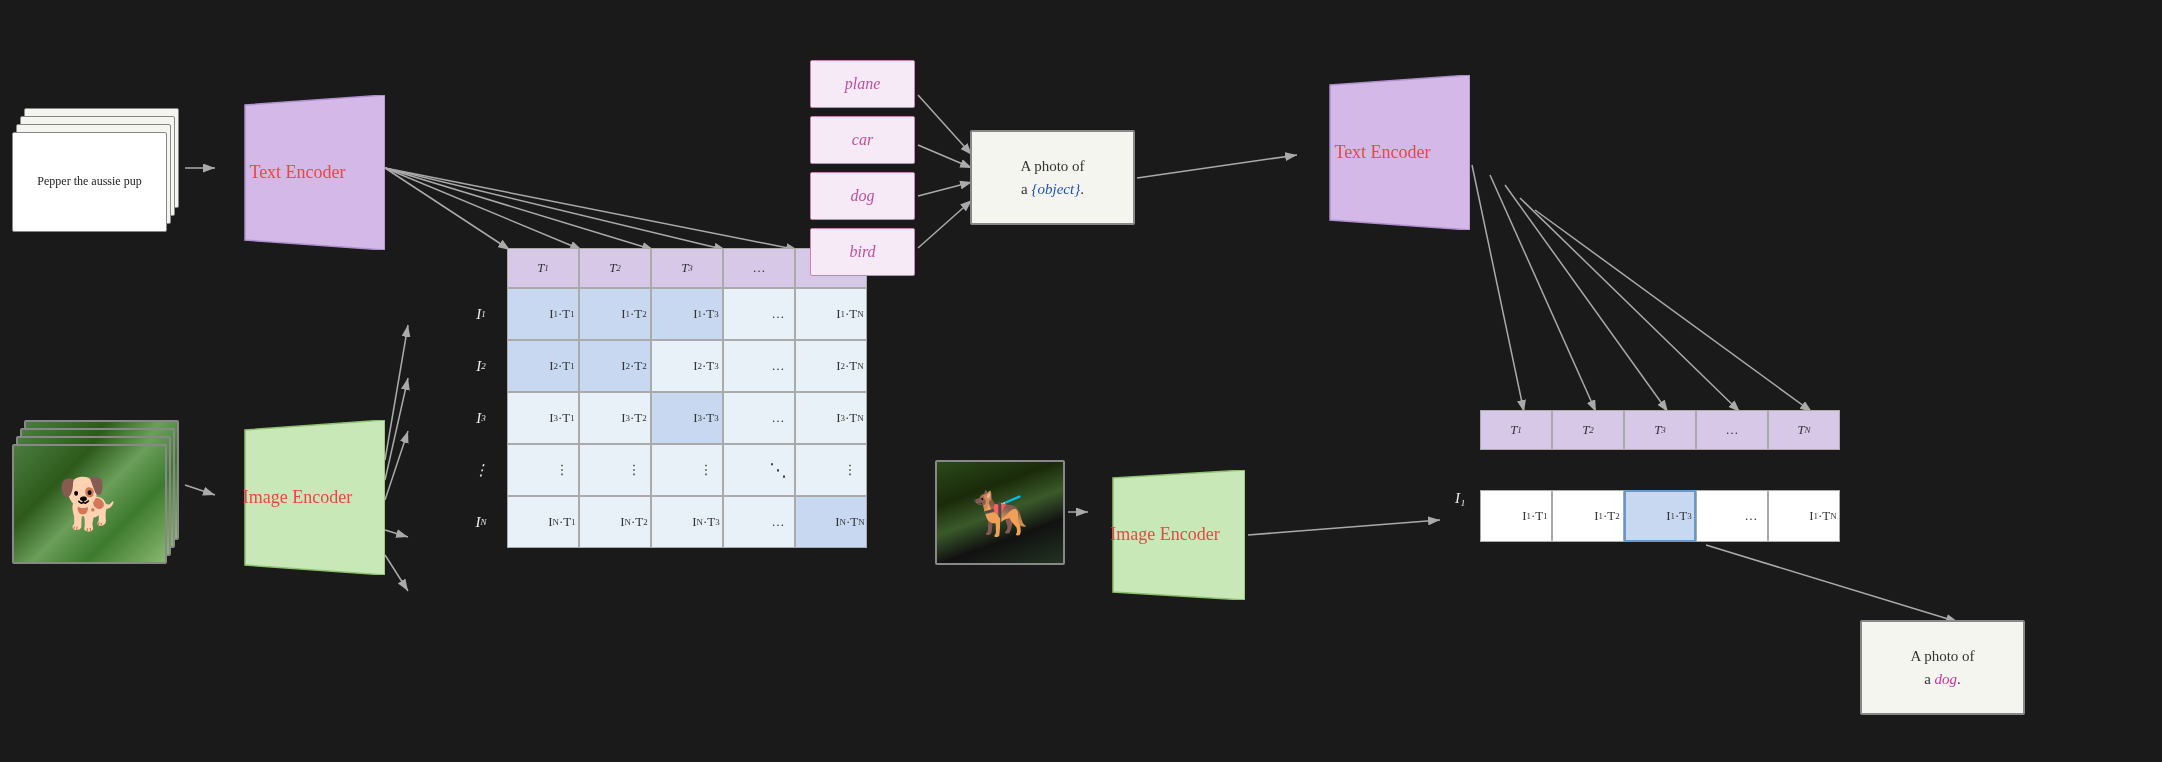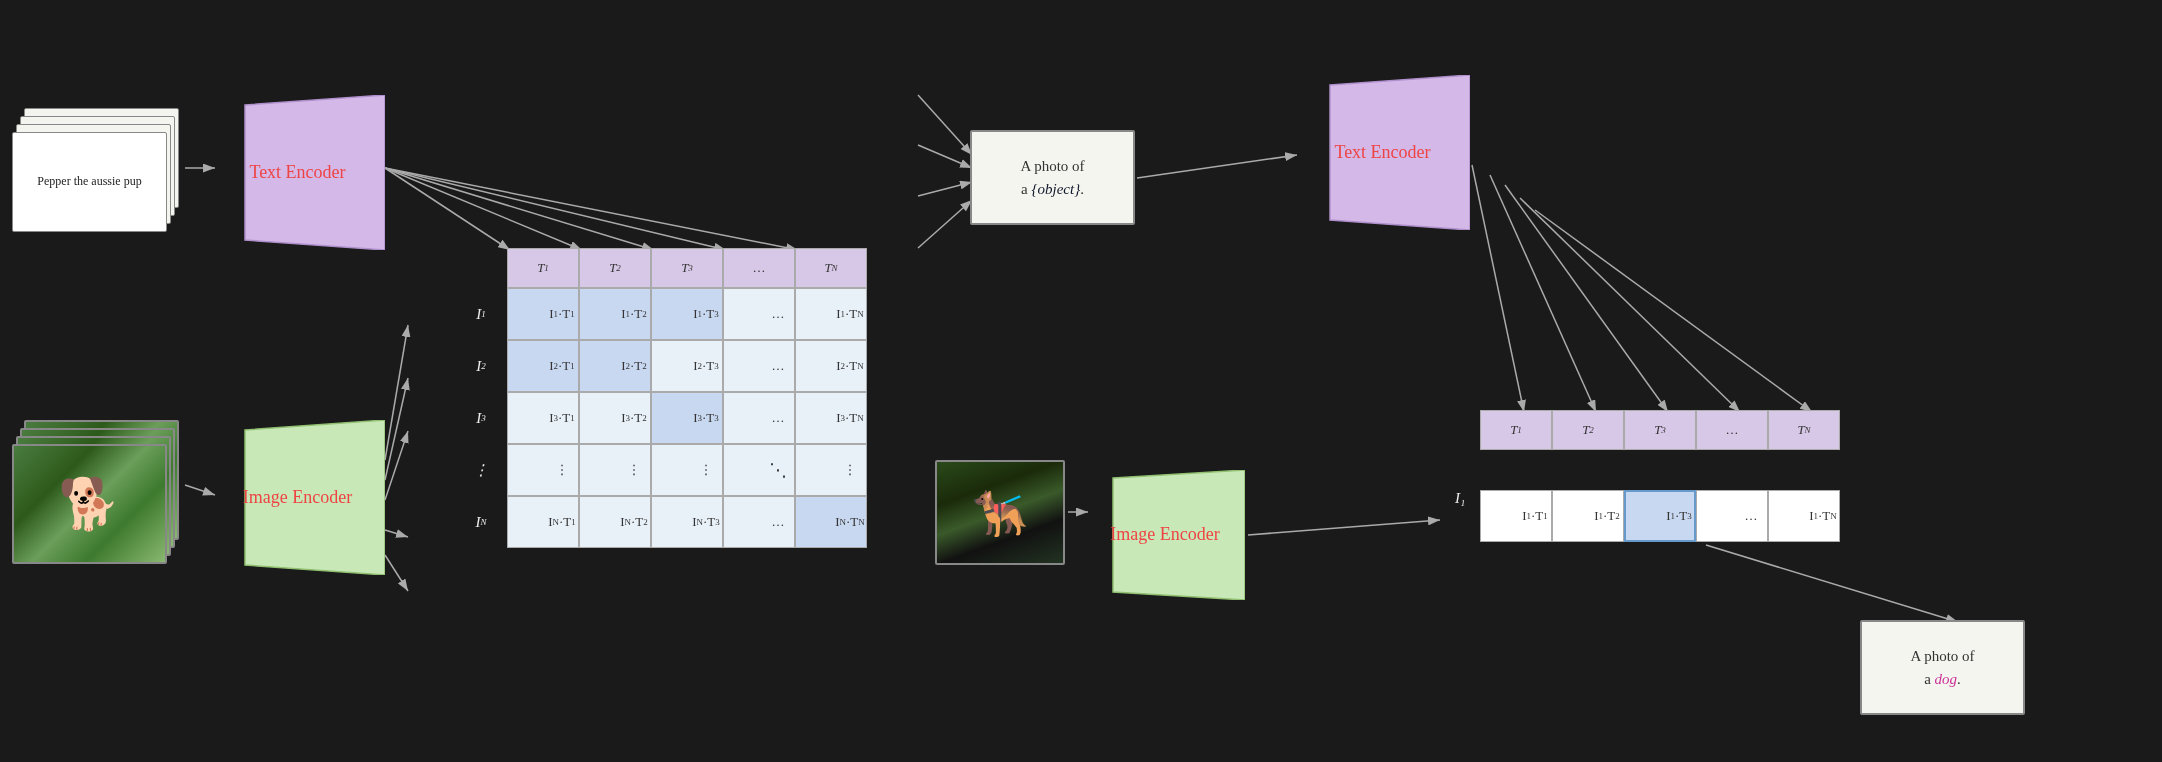"plane" div { html: none -> <div> <div> <span>plane</span> </div> <div> <span>car</span> </div> <div> <span>dog</span> </div> <div> <span>bird</span> </div> </div> }
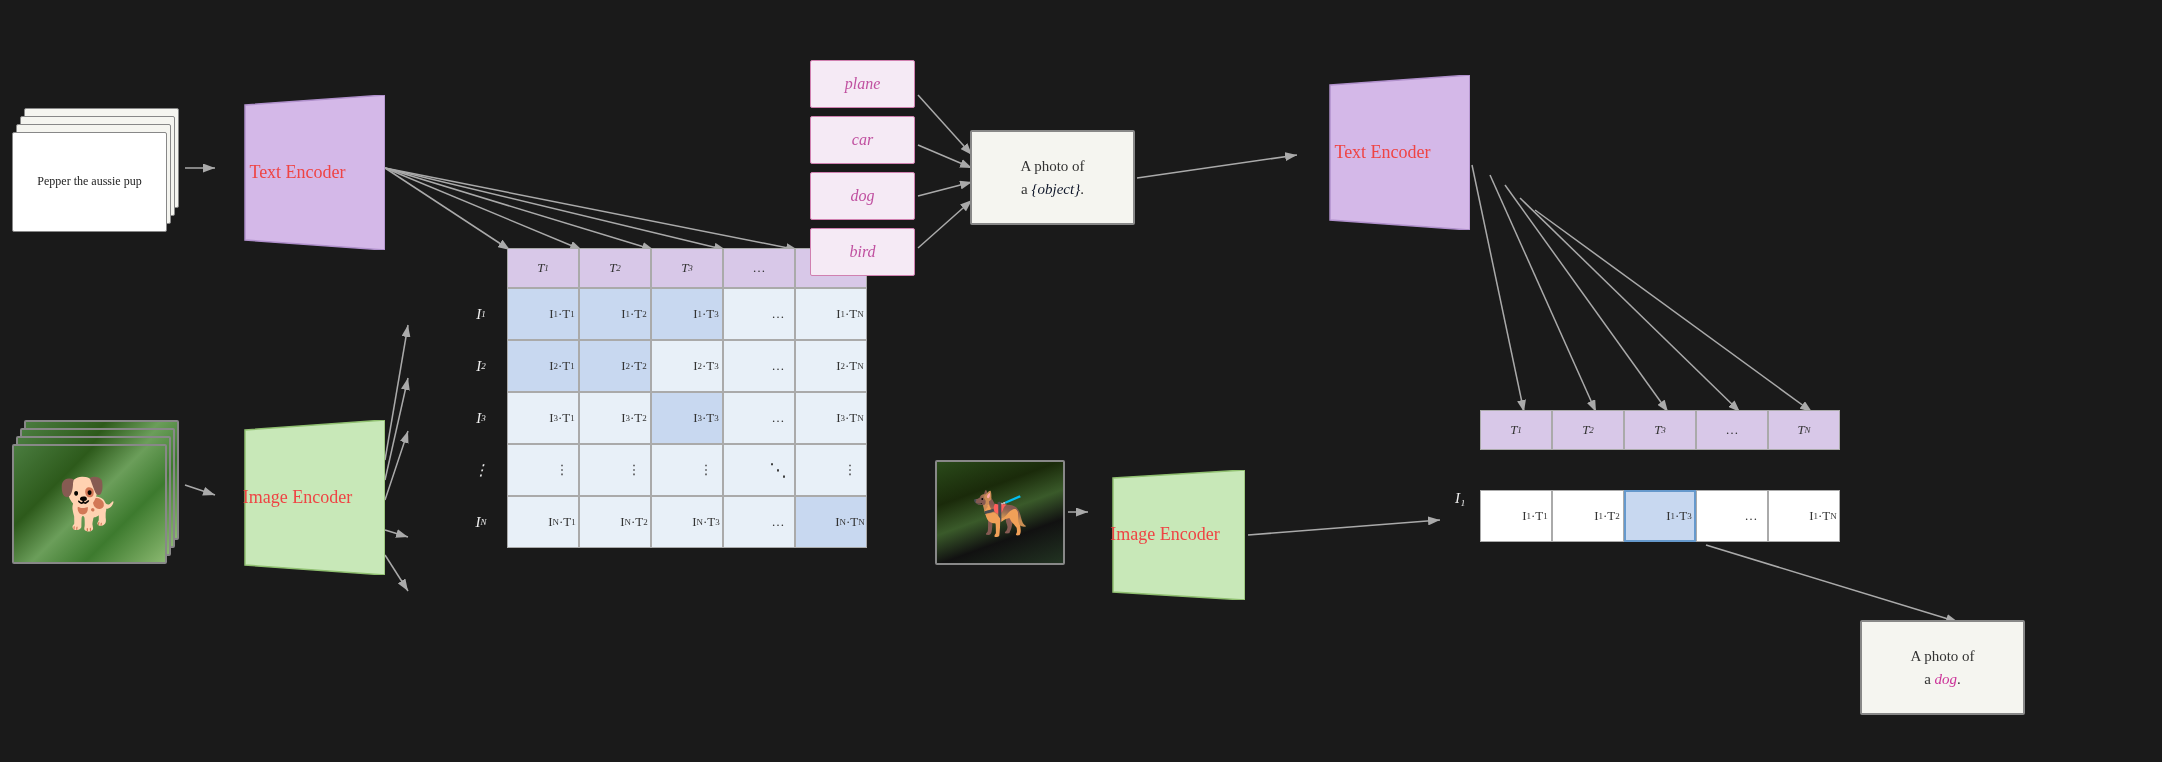"{object}" .highlight-orange { color: #0f172a -> #1d4ed8 }
